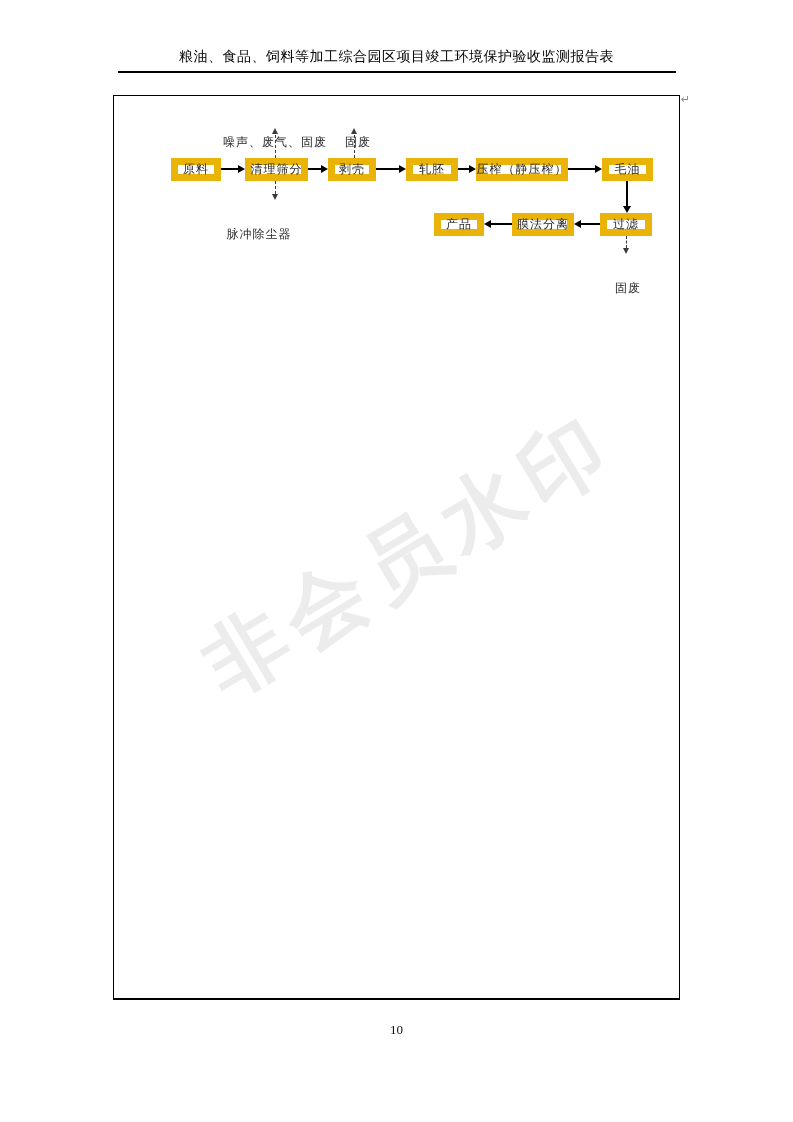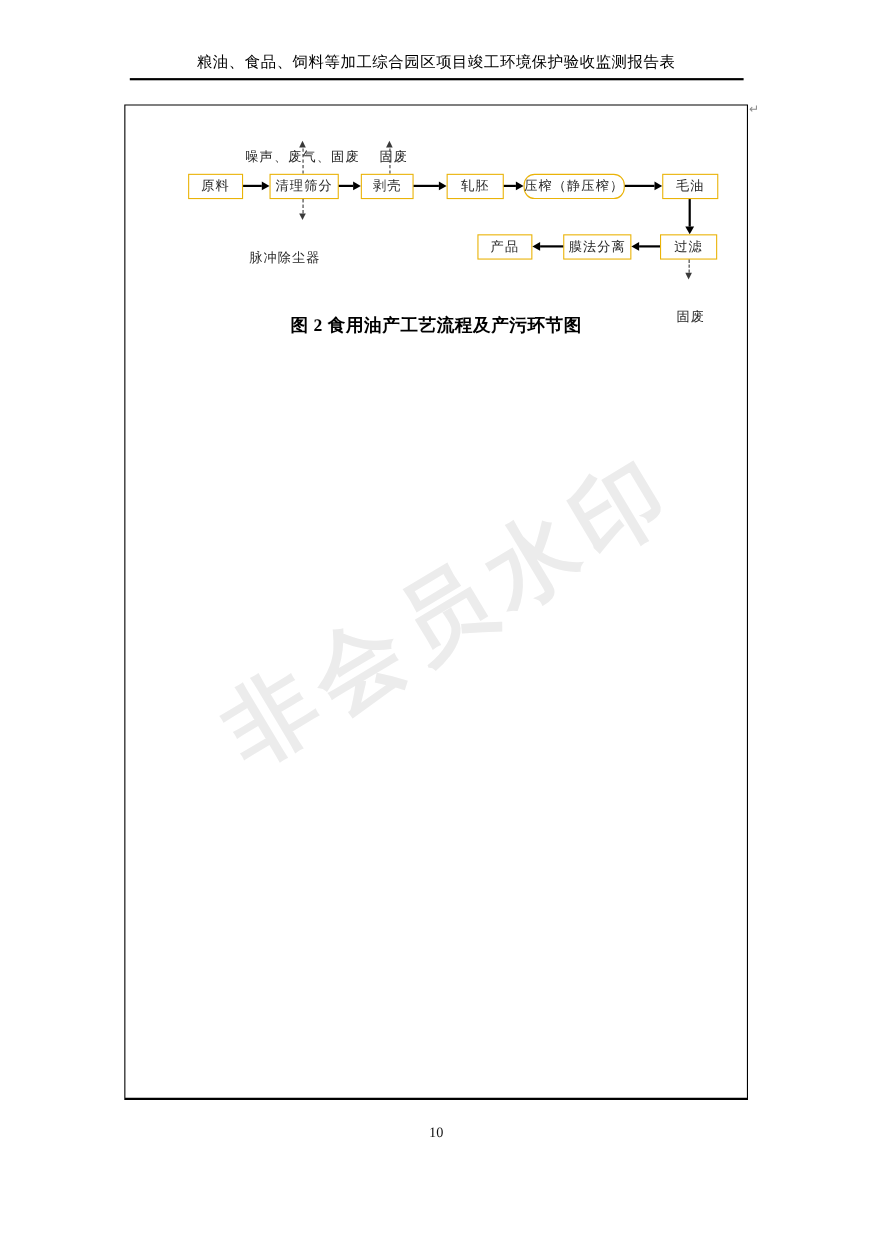"原料" .fc-box { border: 1px solid #eab308 -> 7px solid #eab308 }
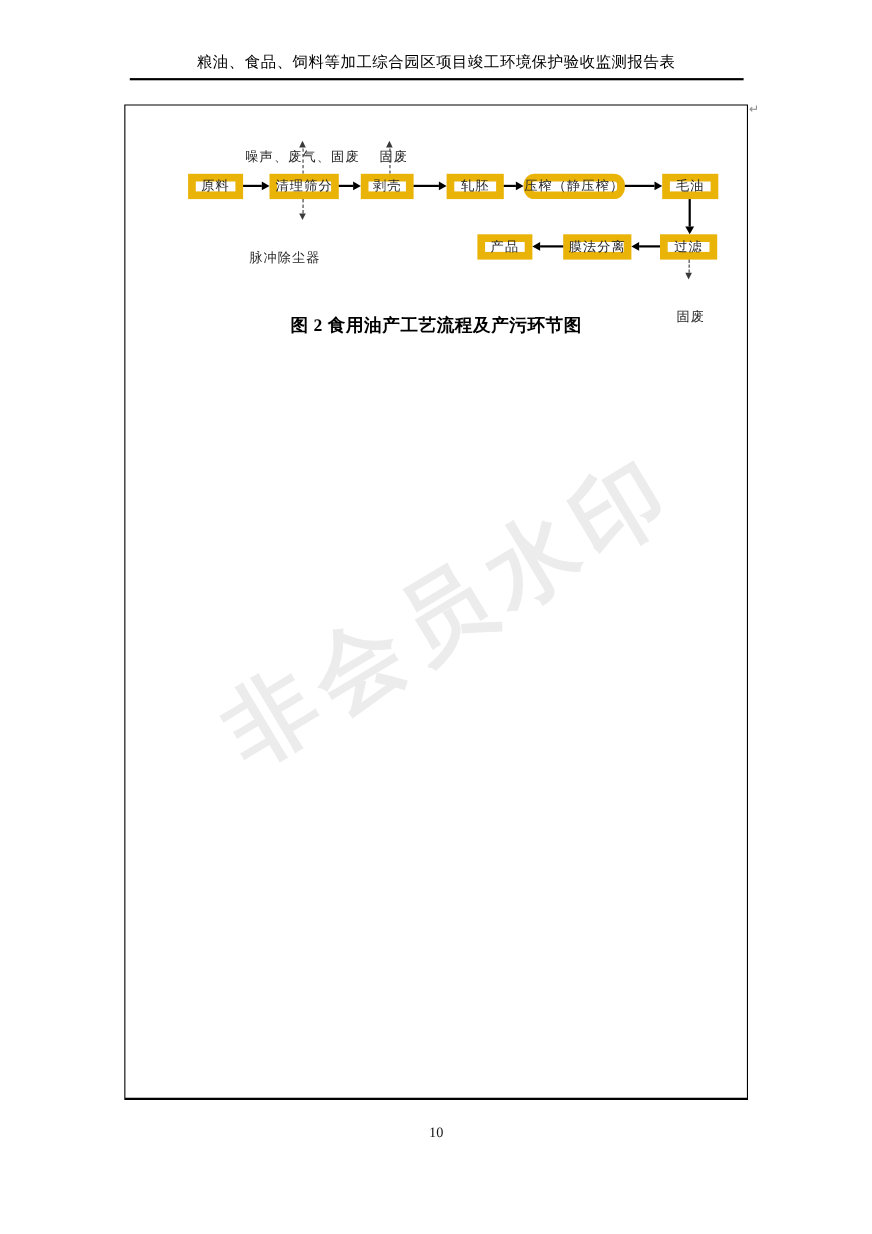"压榨（静压榨）" div.fc-box { border-radius: 10px -> none }
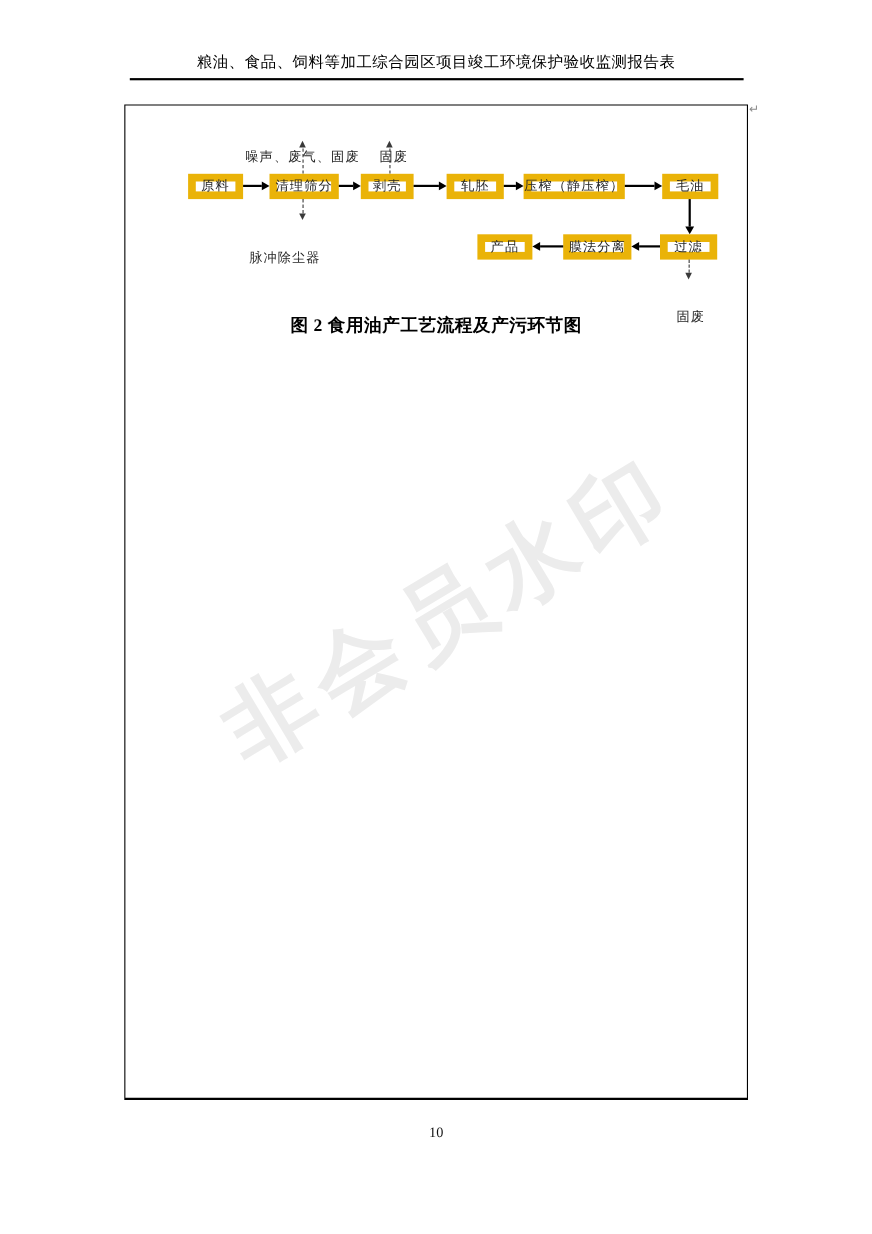"图 2 食用油产工艺流程及产污环节图" div.fig-caption { html: <div>图 2 食用油产工艺流程及产污环节图</div> -> none }
